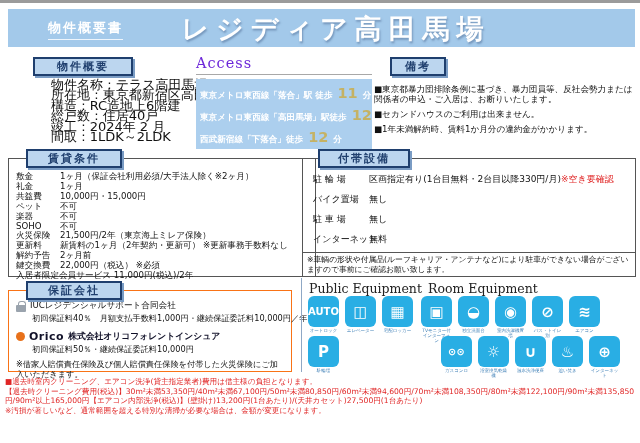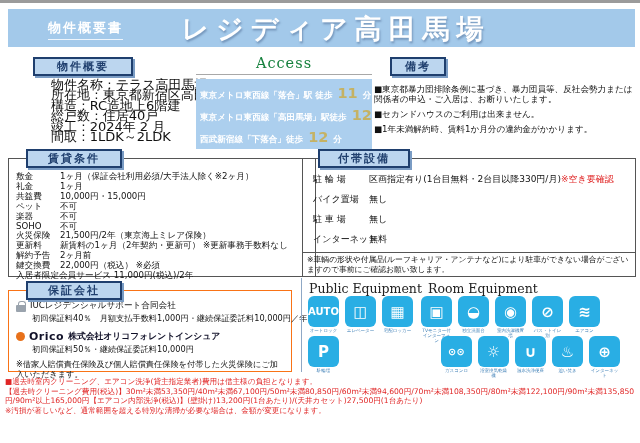"Access" .access-head { color: #15803d -> #6d28d9; text-align: center -> none }
